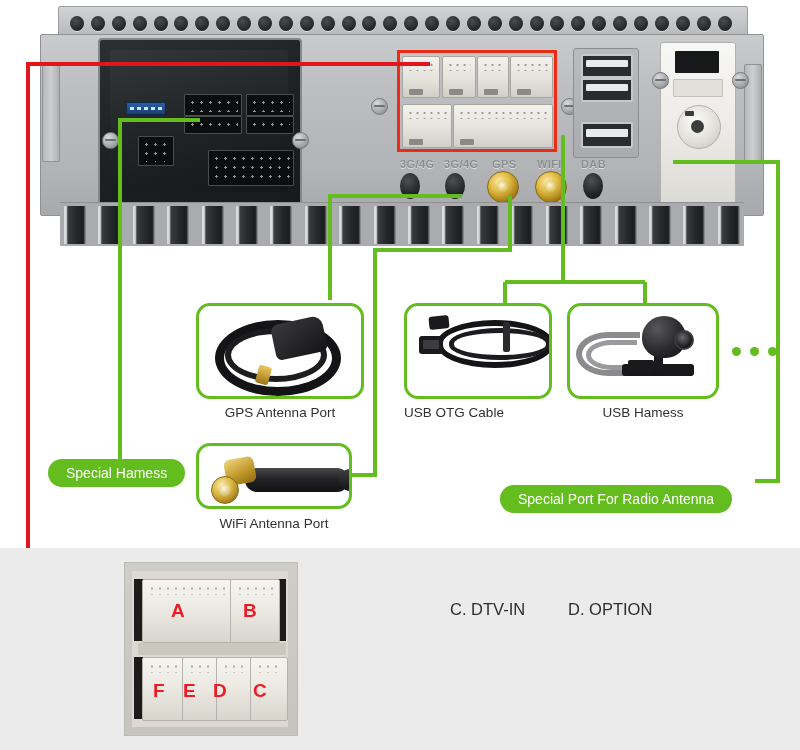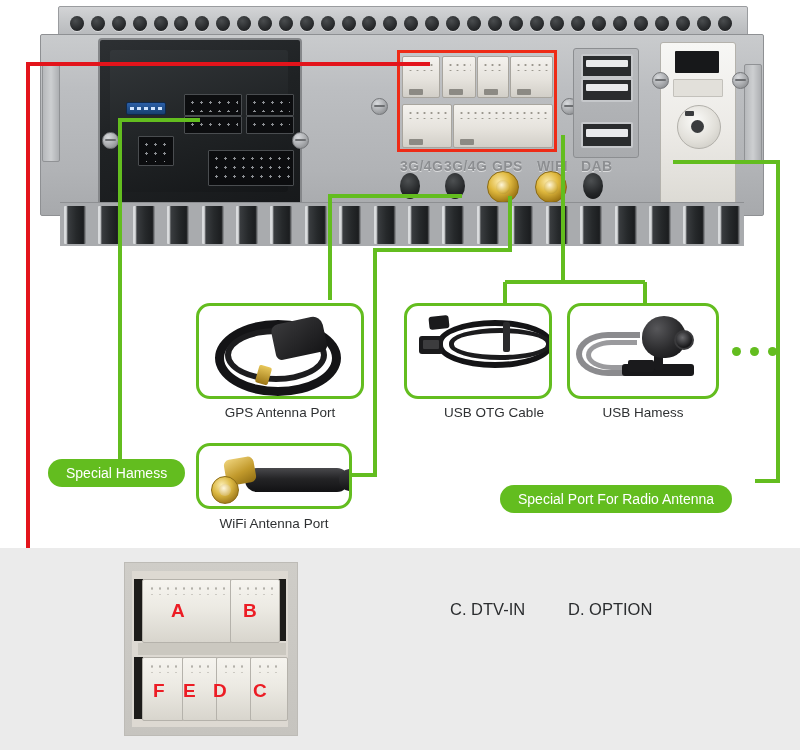"3G/4G" .antlbl { font-size: 14px -> 11px }
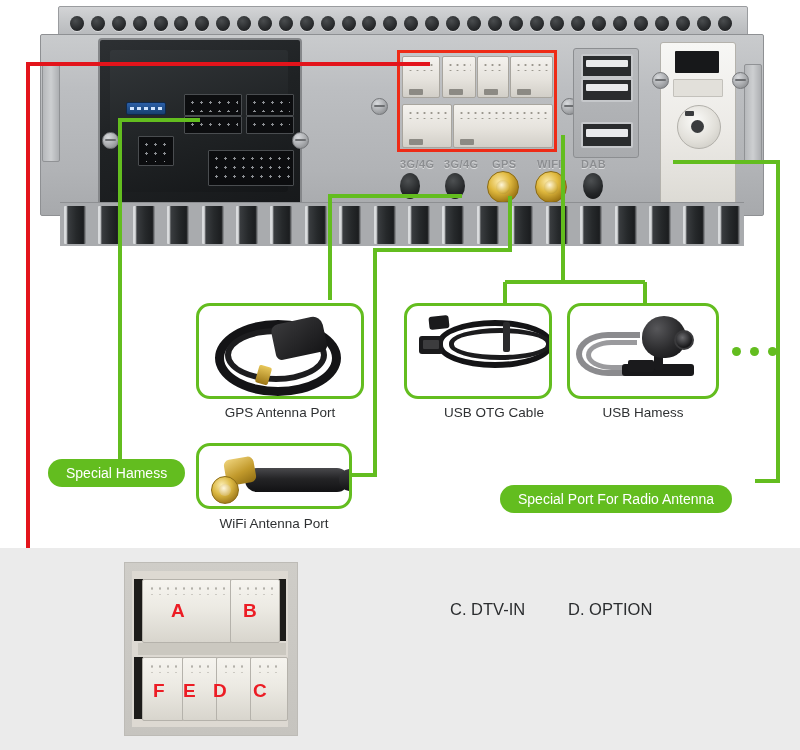"USB OTG Cable" div.cardlabel { left: 420px -> 380px }
